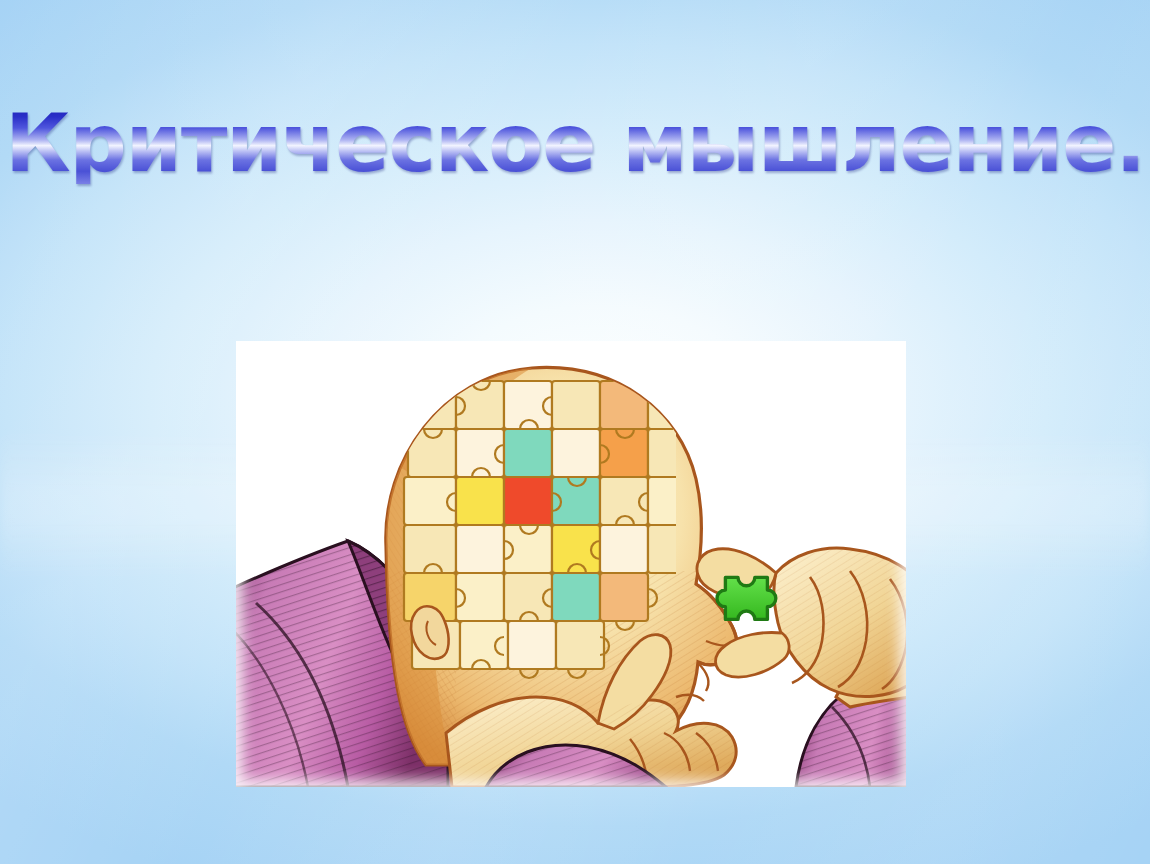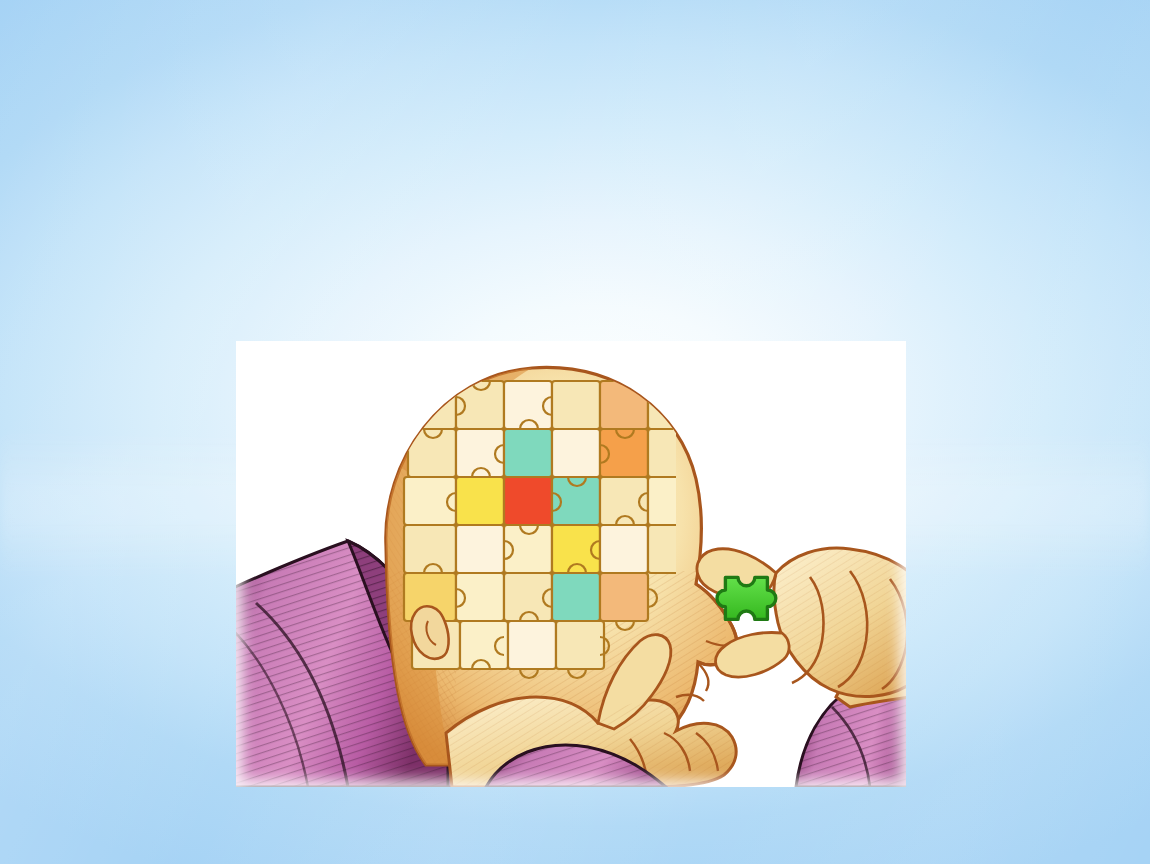"Критическое мышление." div.title-box { html: none -> <div> <div>Критическое мышление.</div> </div> }
